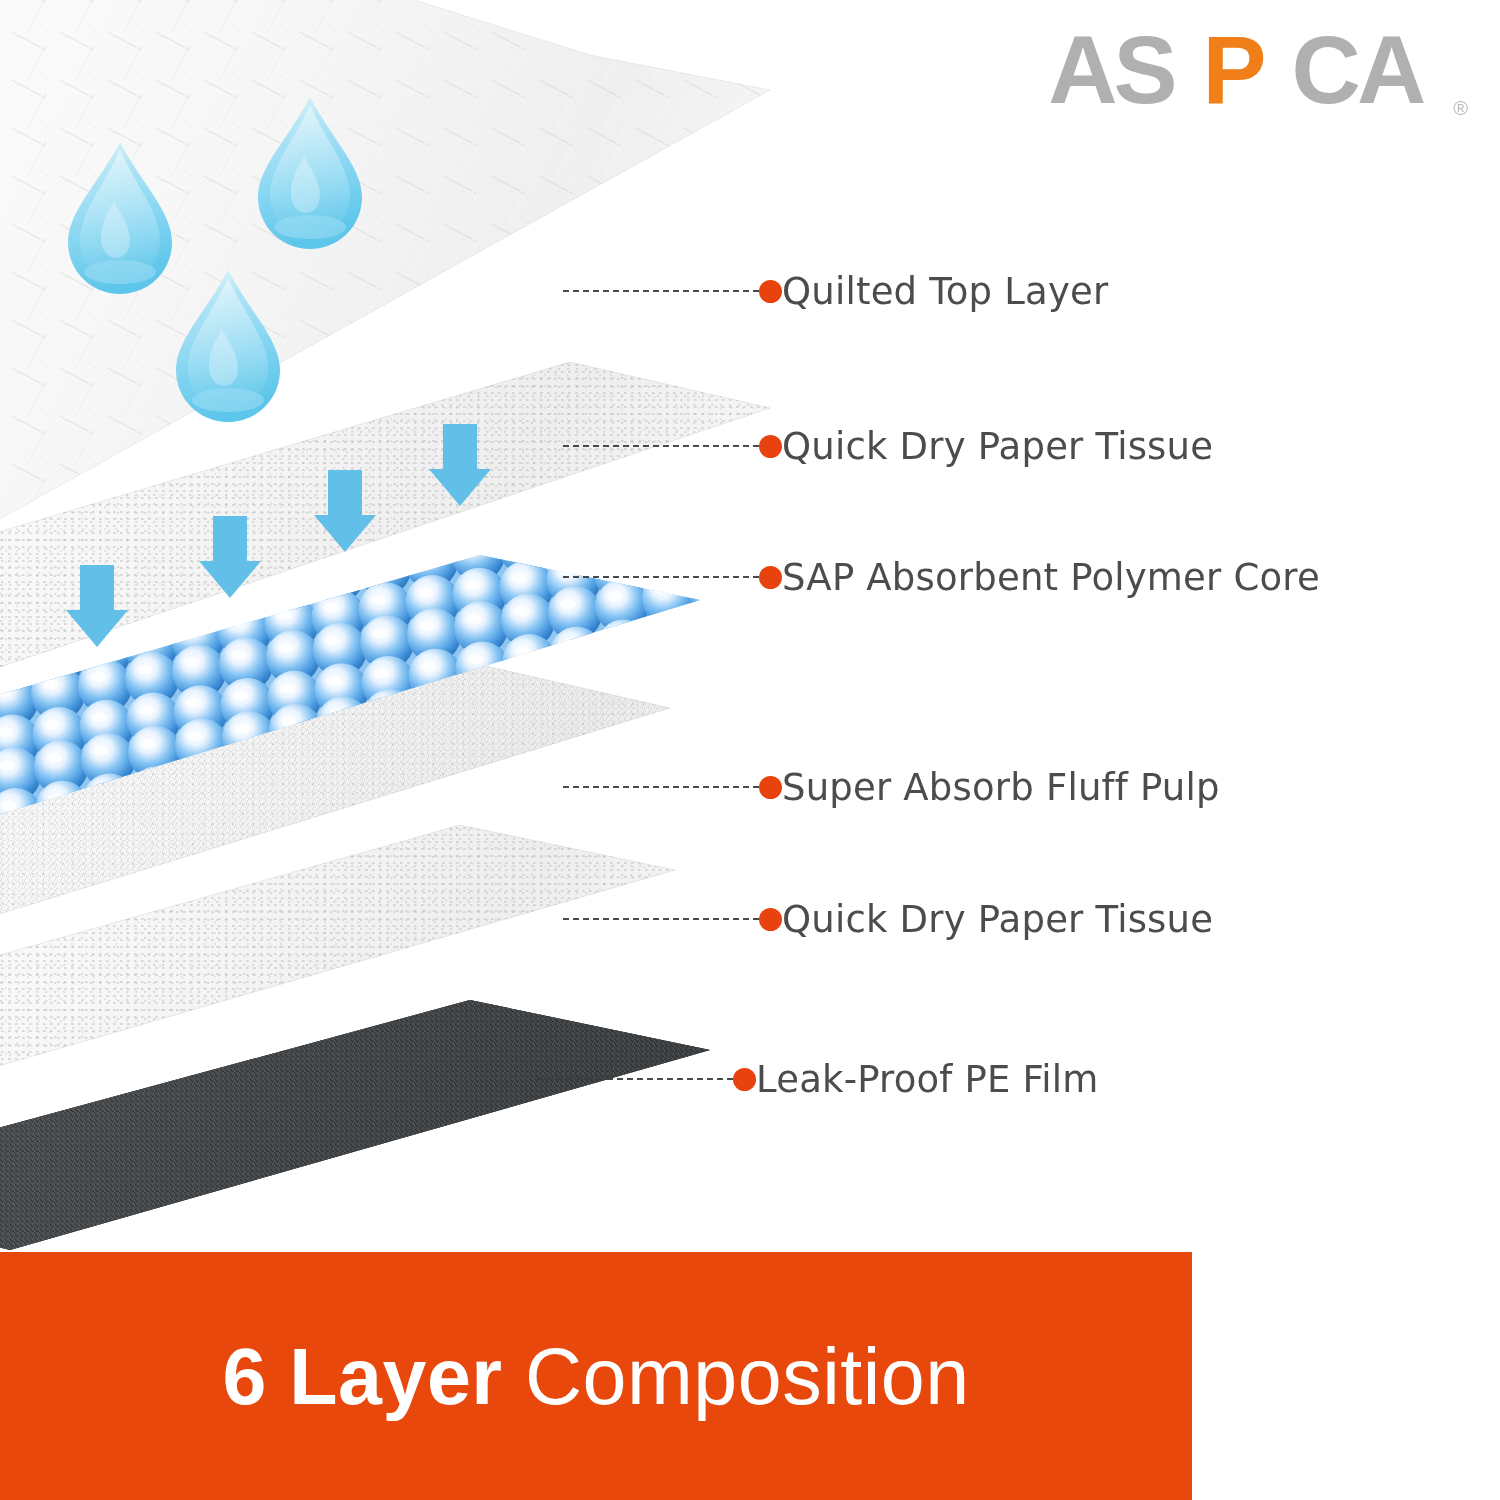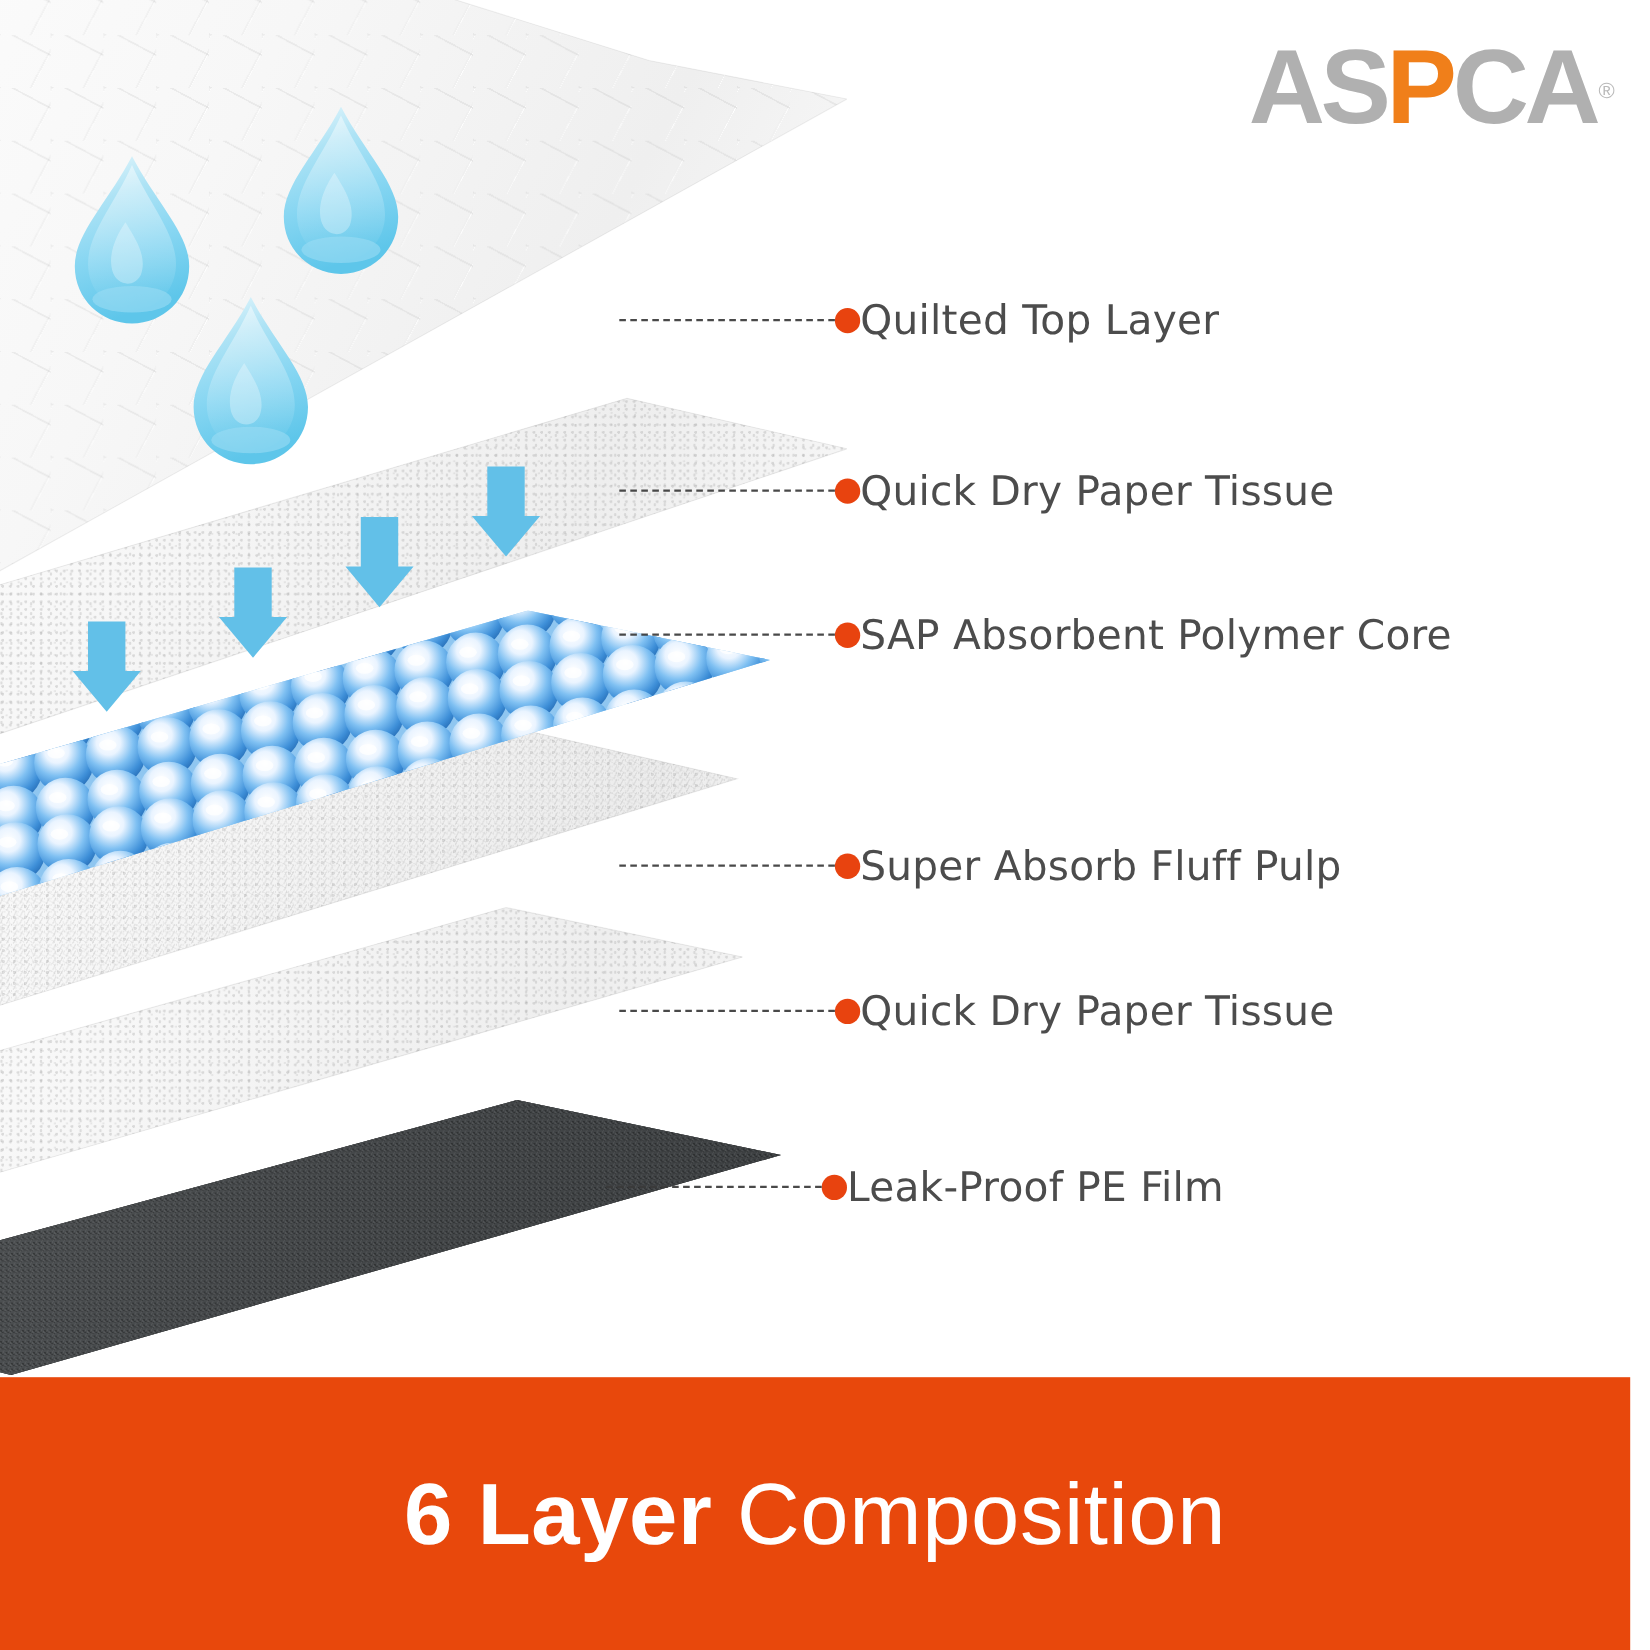"AS" .logo { align-items: center -> flex-end; gap: none -> 29px; top: 32px -> 22px }
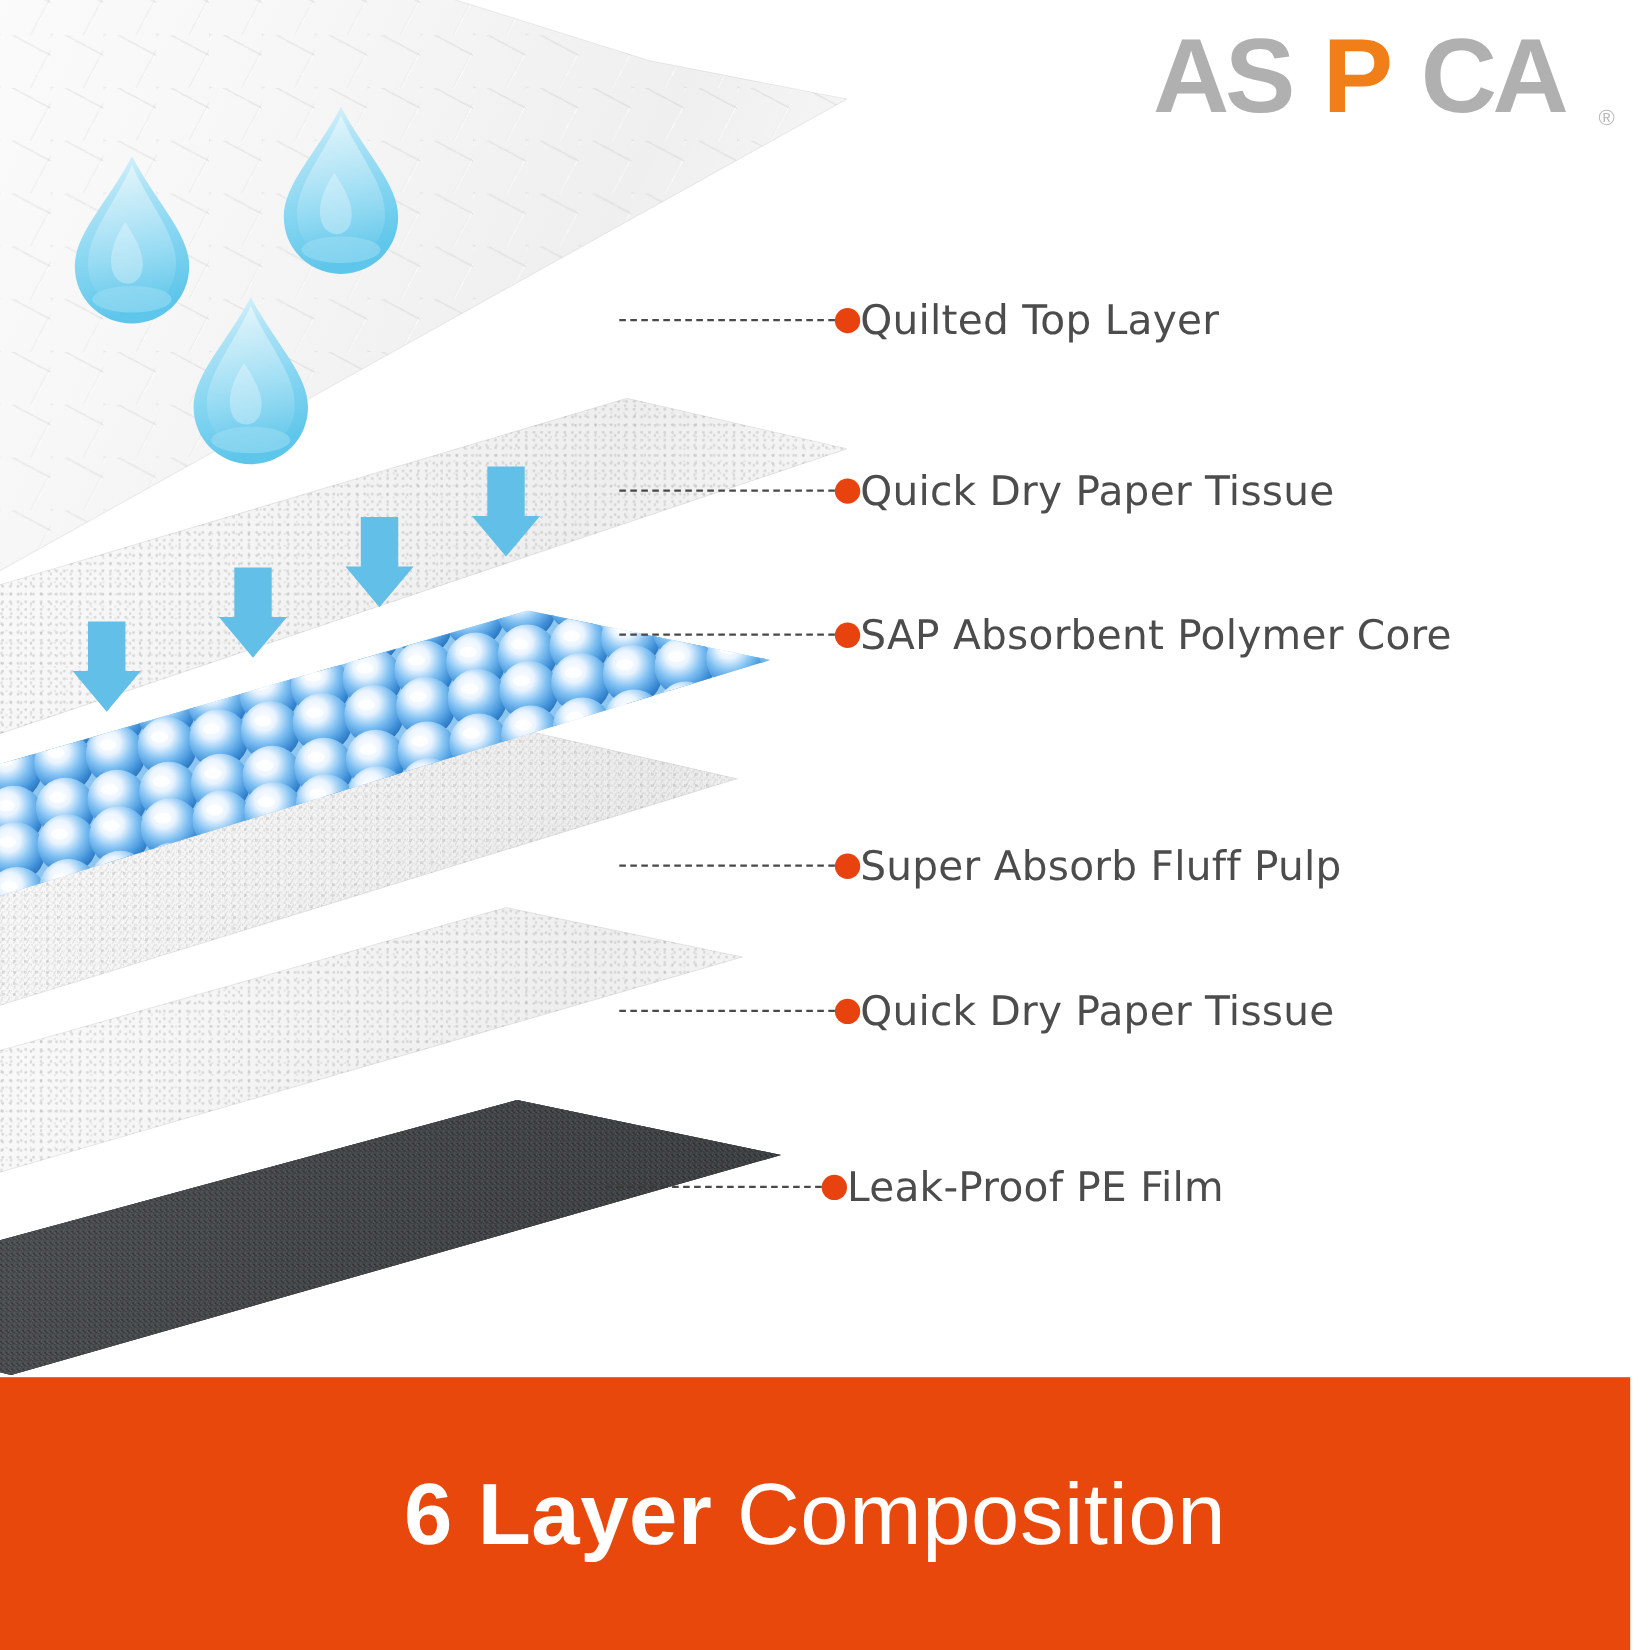"Leak-Proof PE Film" div.callout { left: 551px -> 537px }
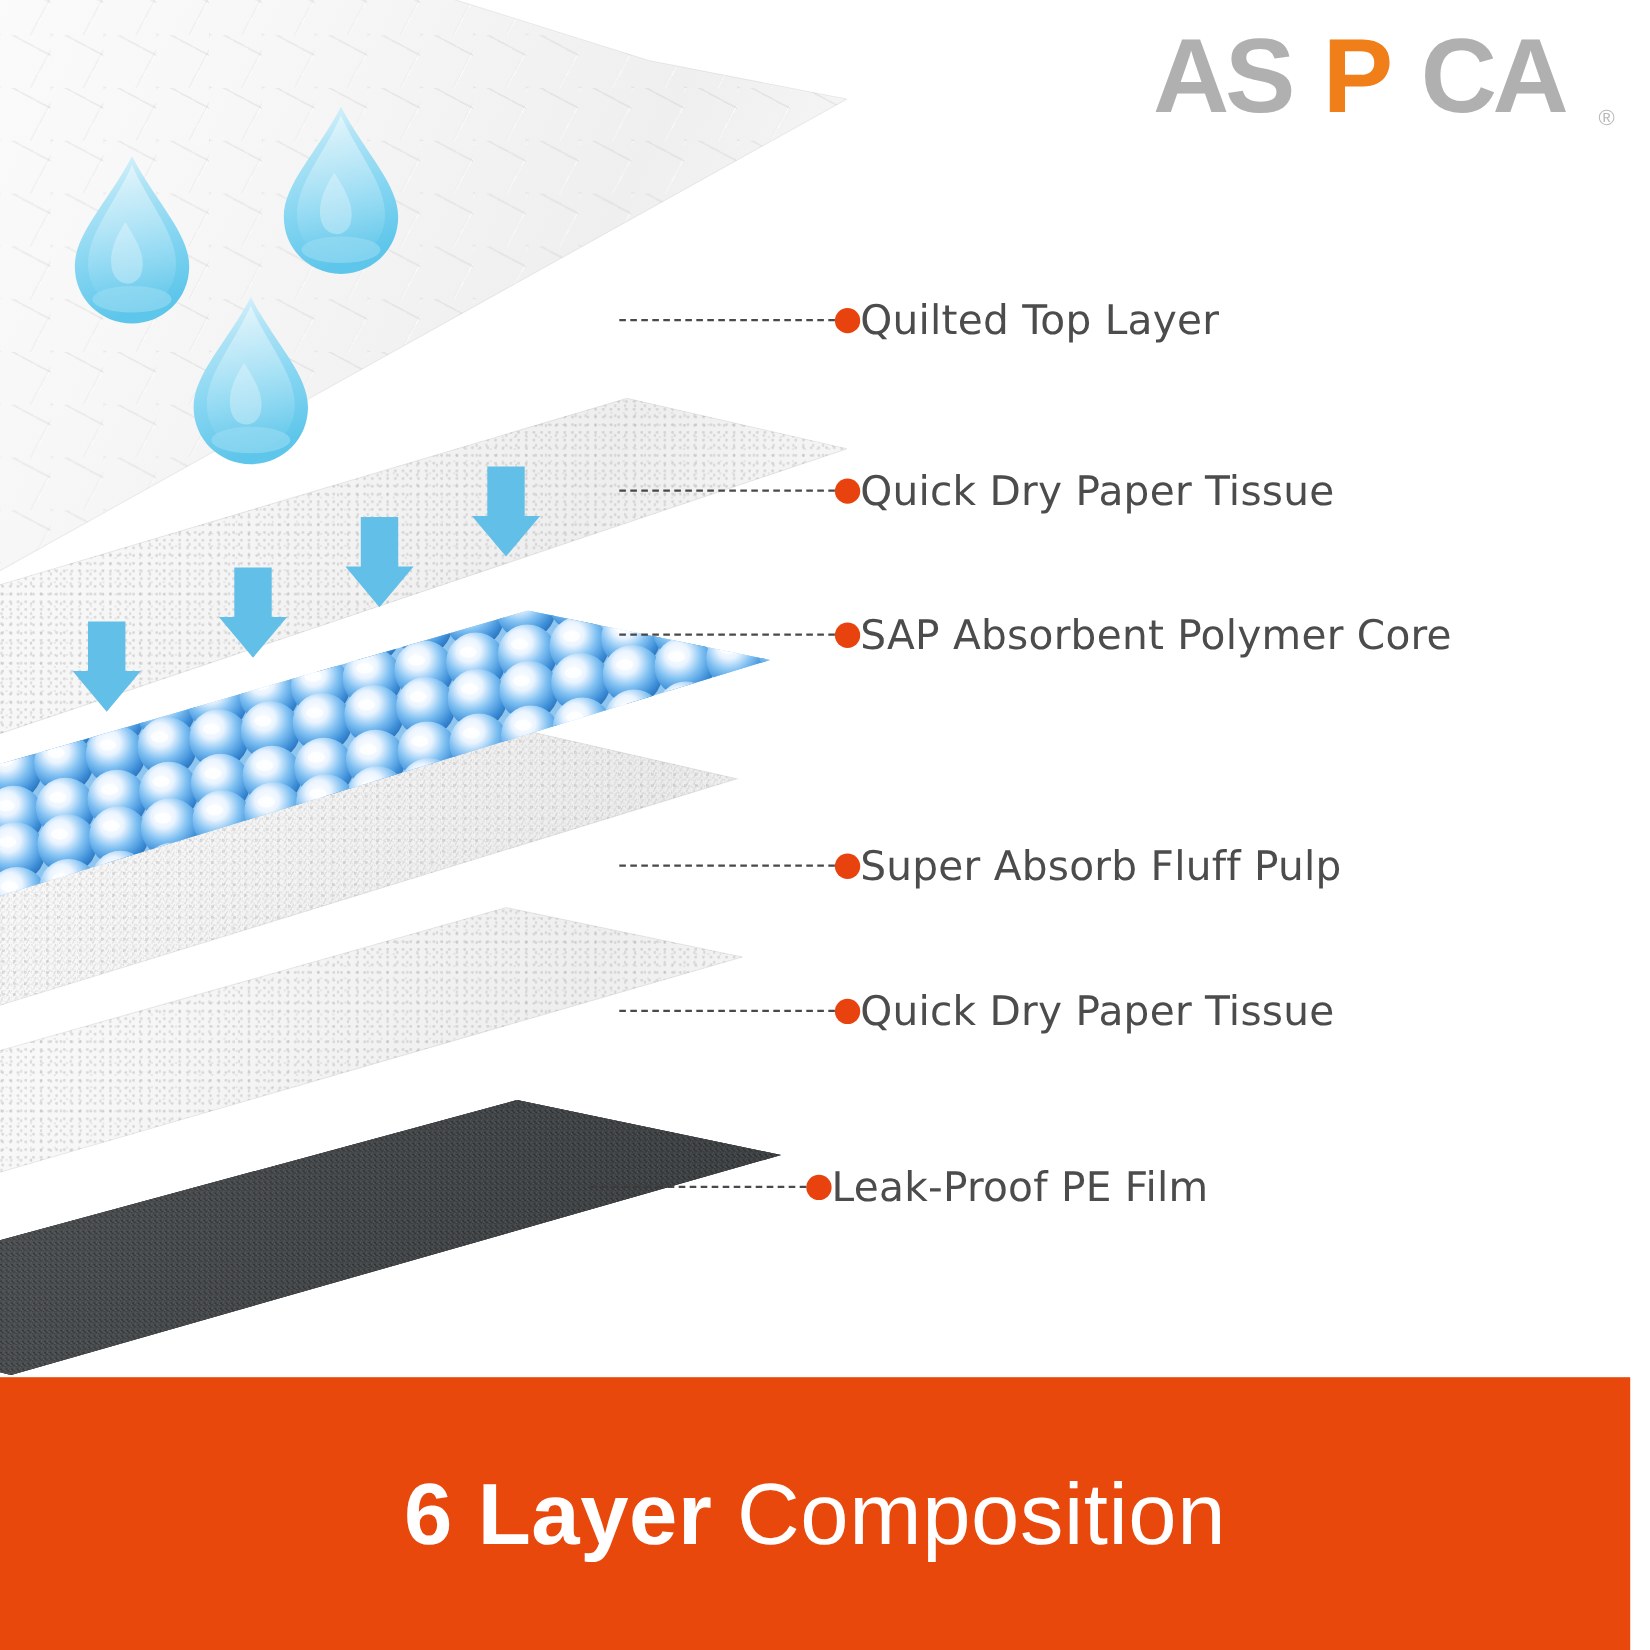"6 Layer Composition" .banner { width: 1482px -> 1192px }
